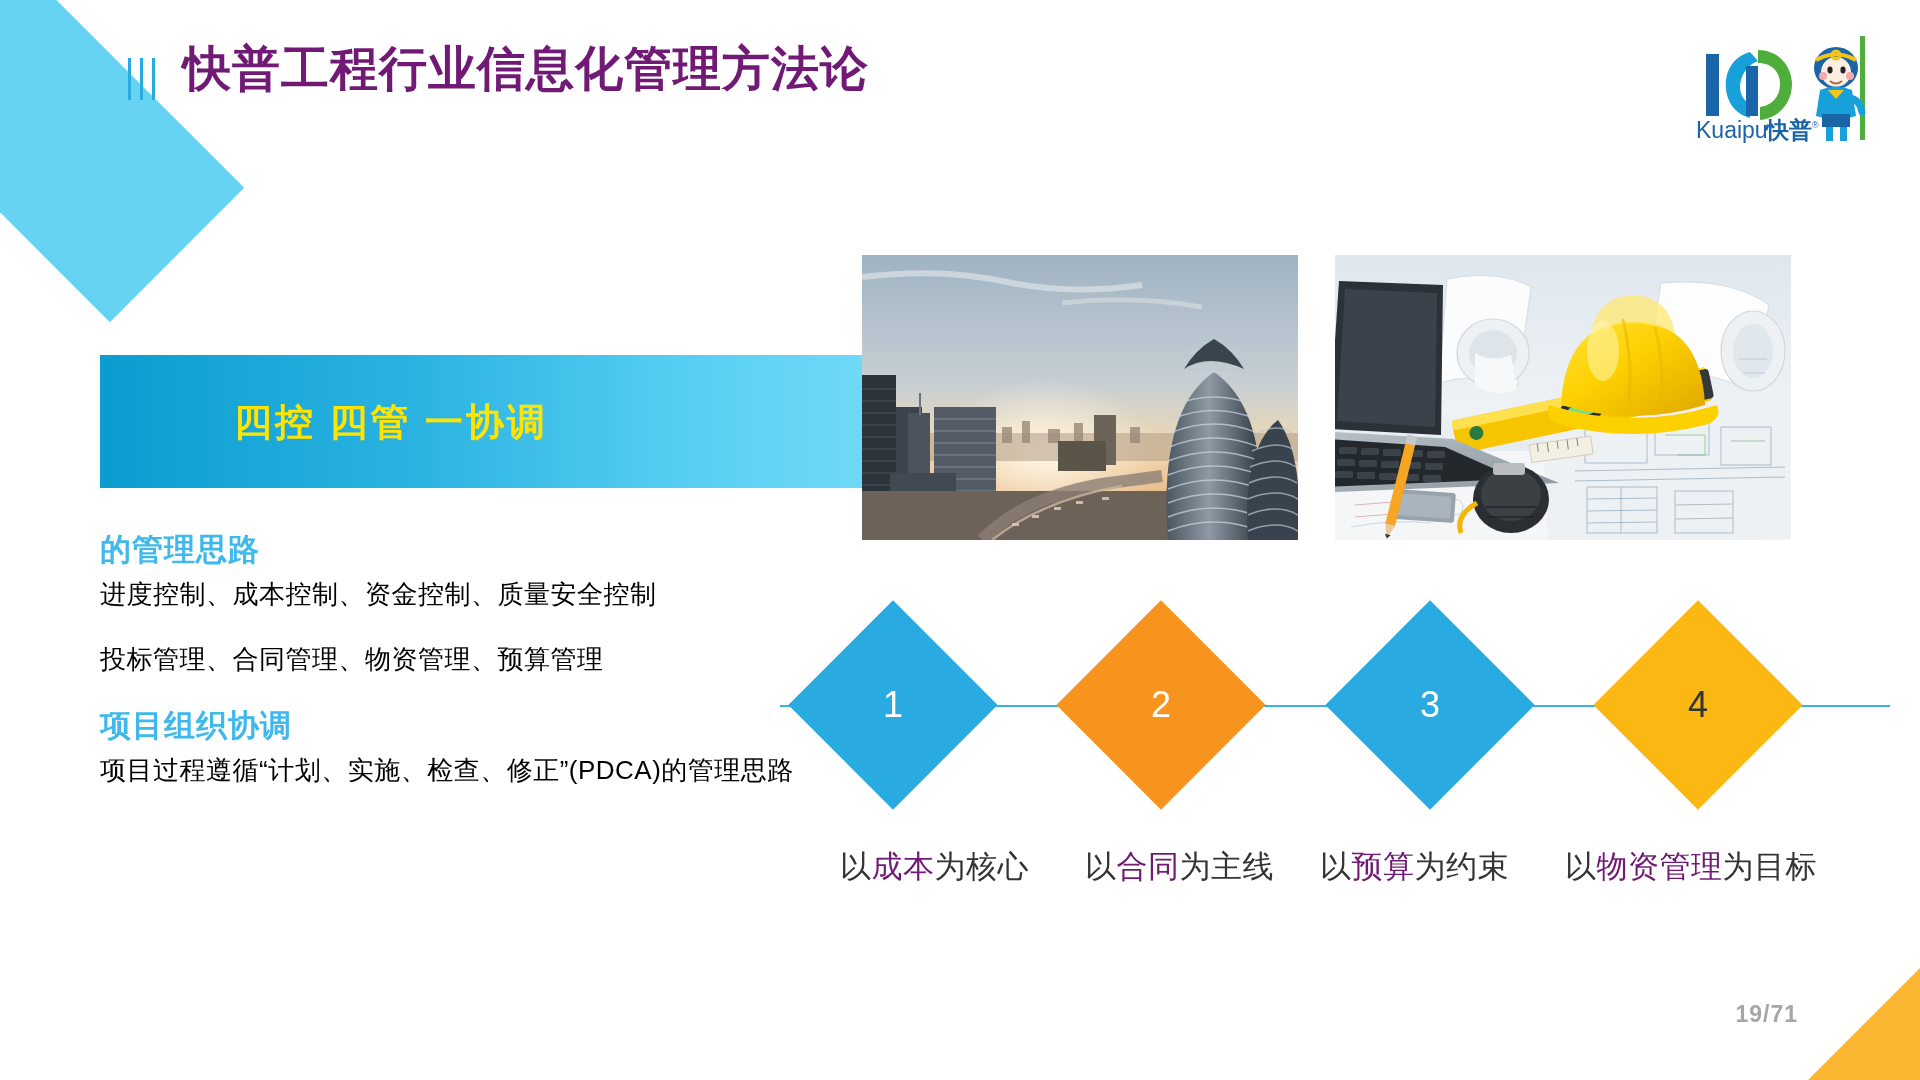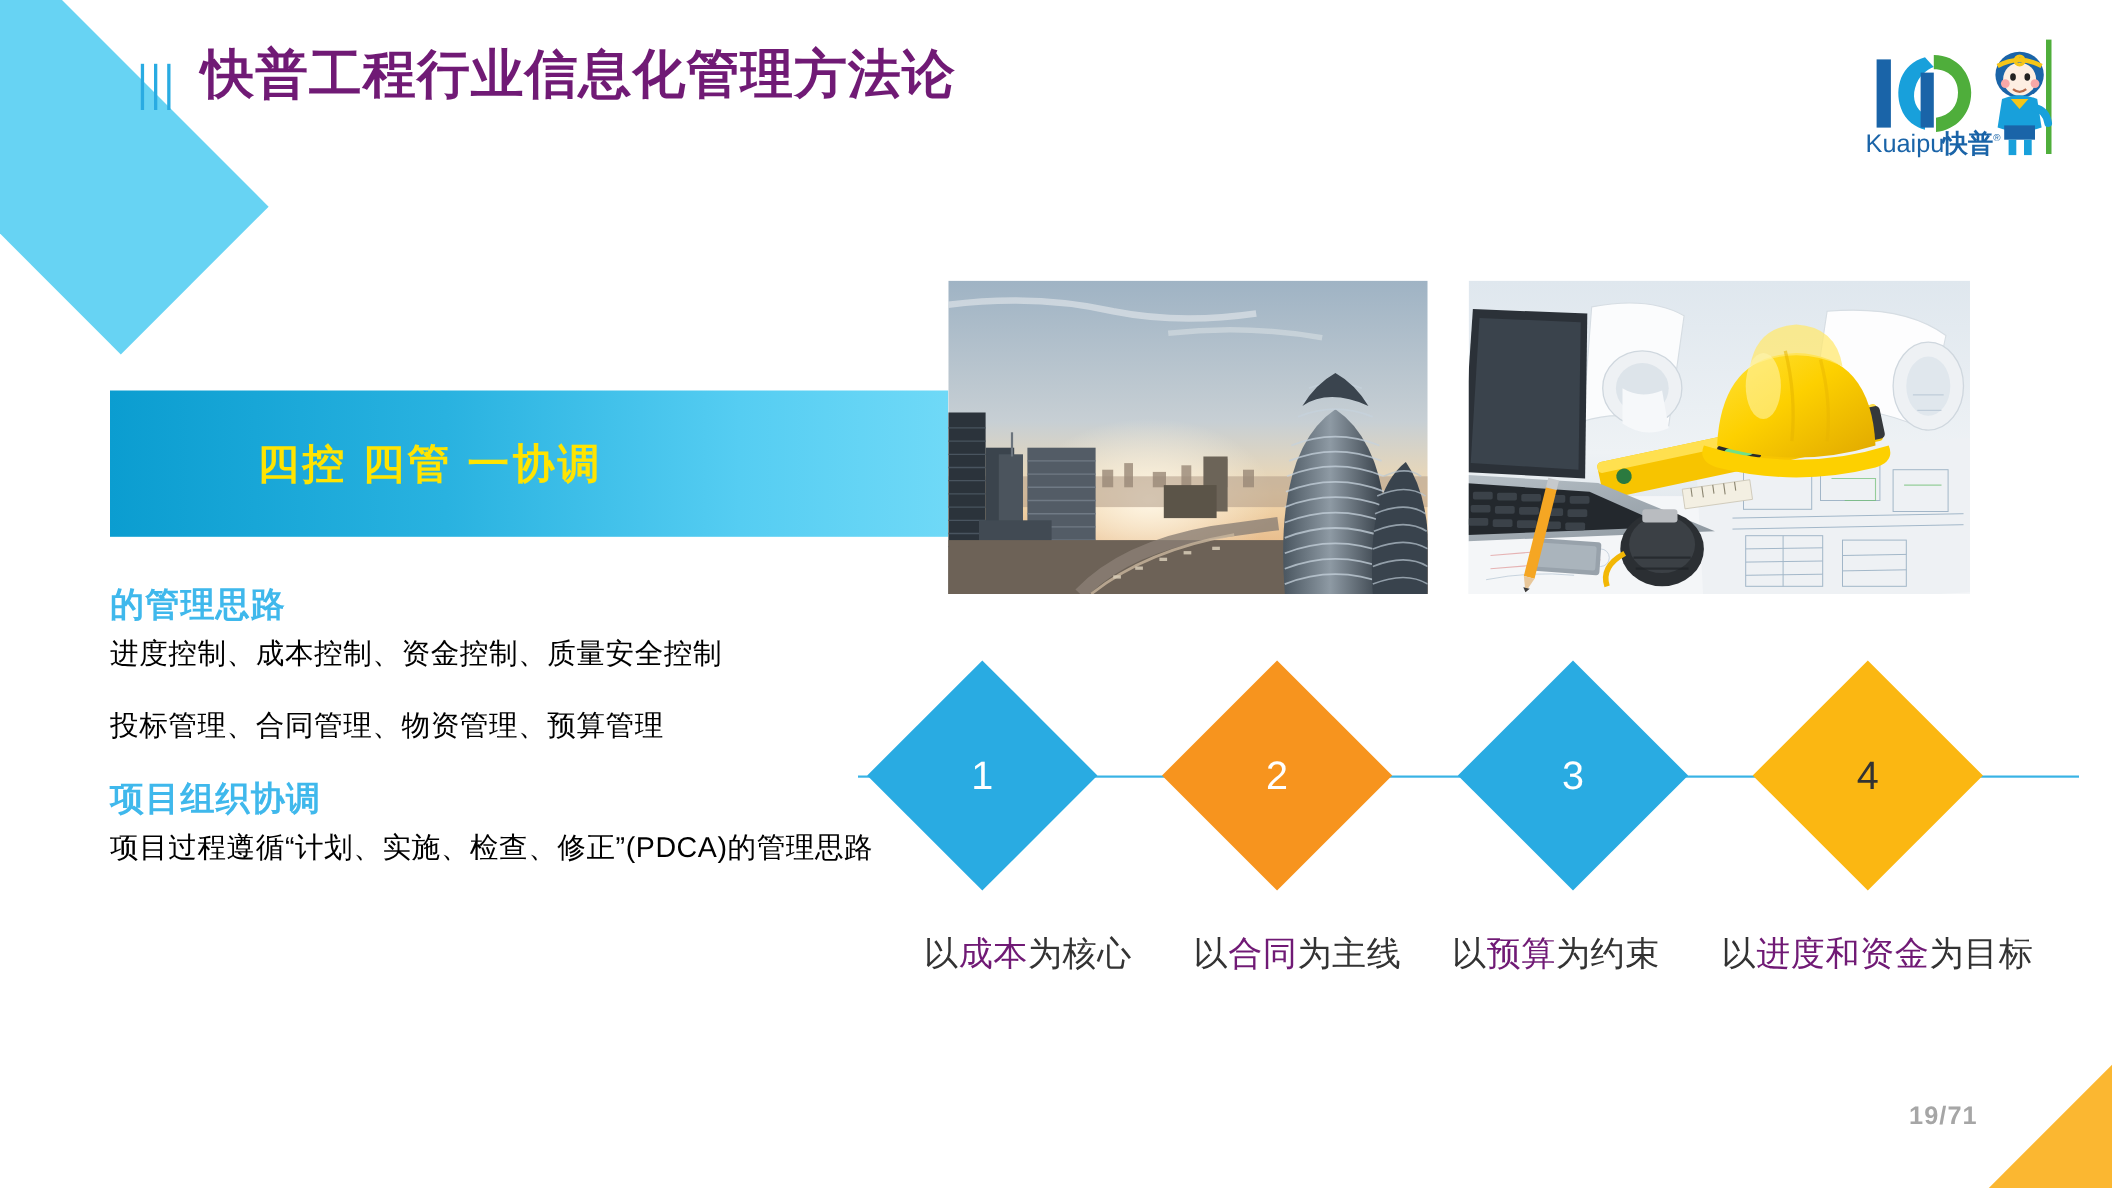"进度和资金" span.hl { text: 进度和资金 -> 物资管理 }
